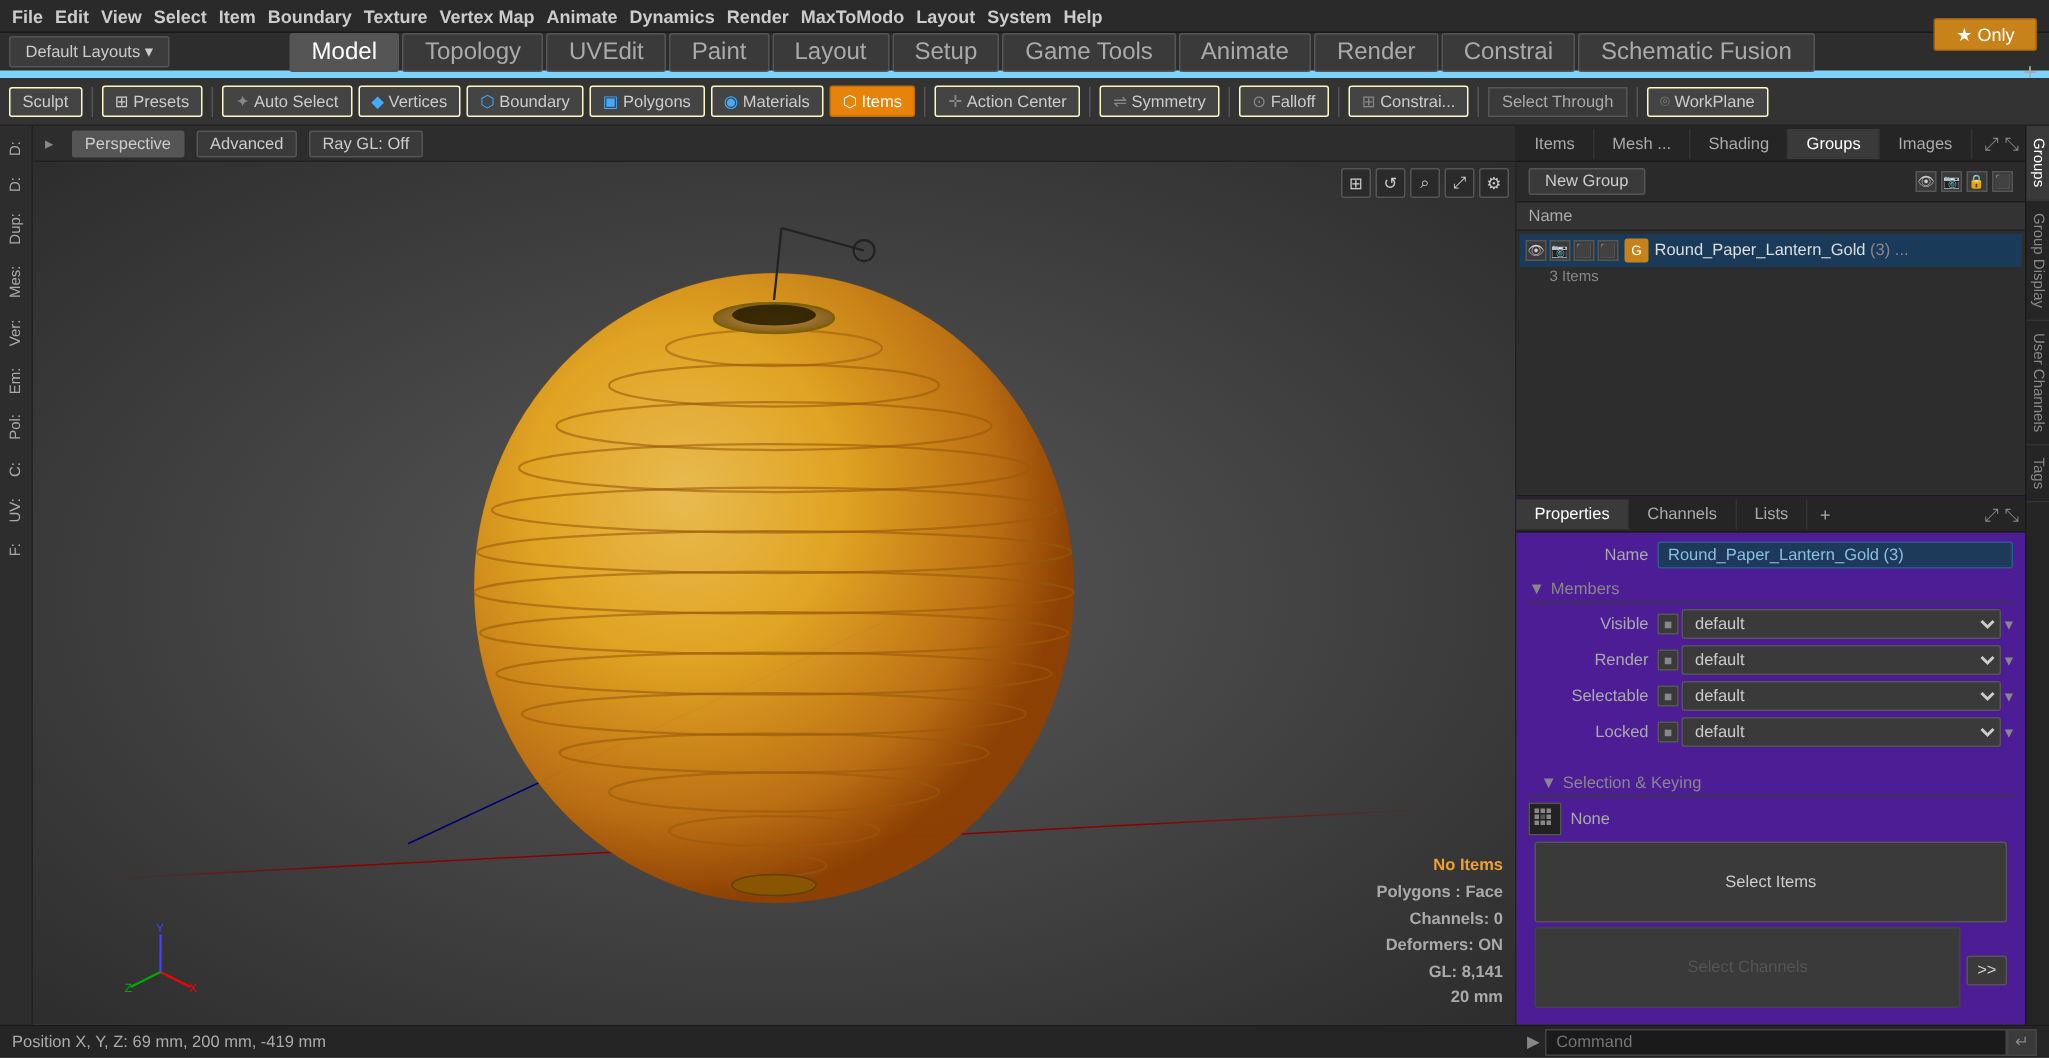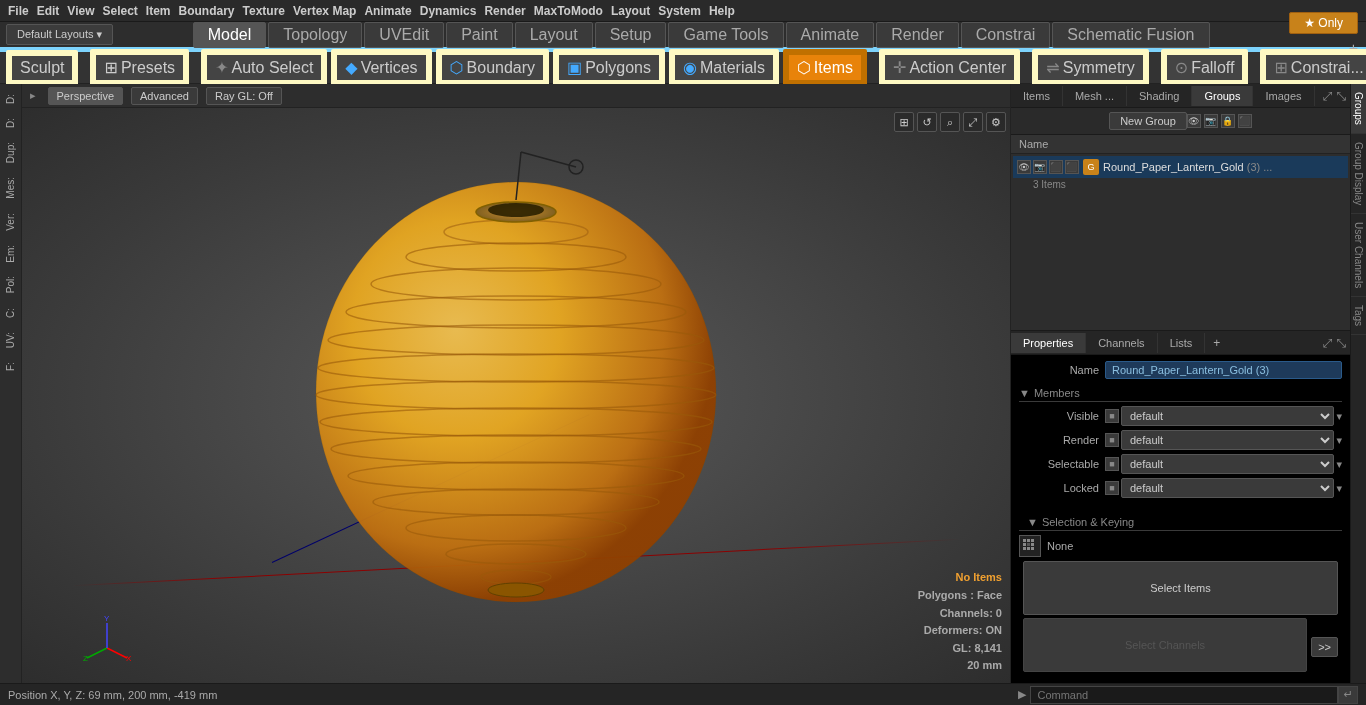"Sculpt" .tool-btn { border: 6px solid #fef9c3 -> 1px solid #fef9c3; font-size: 16px -> 11px }
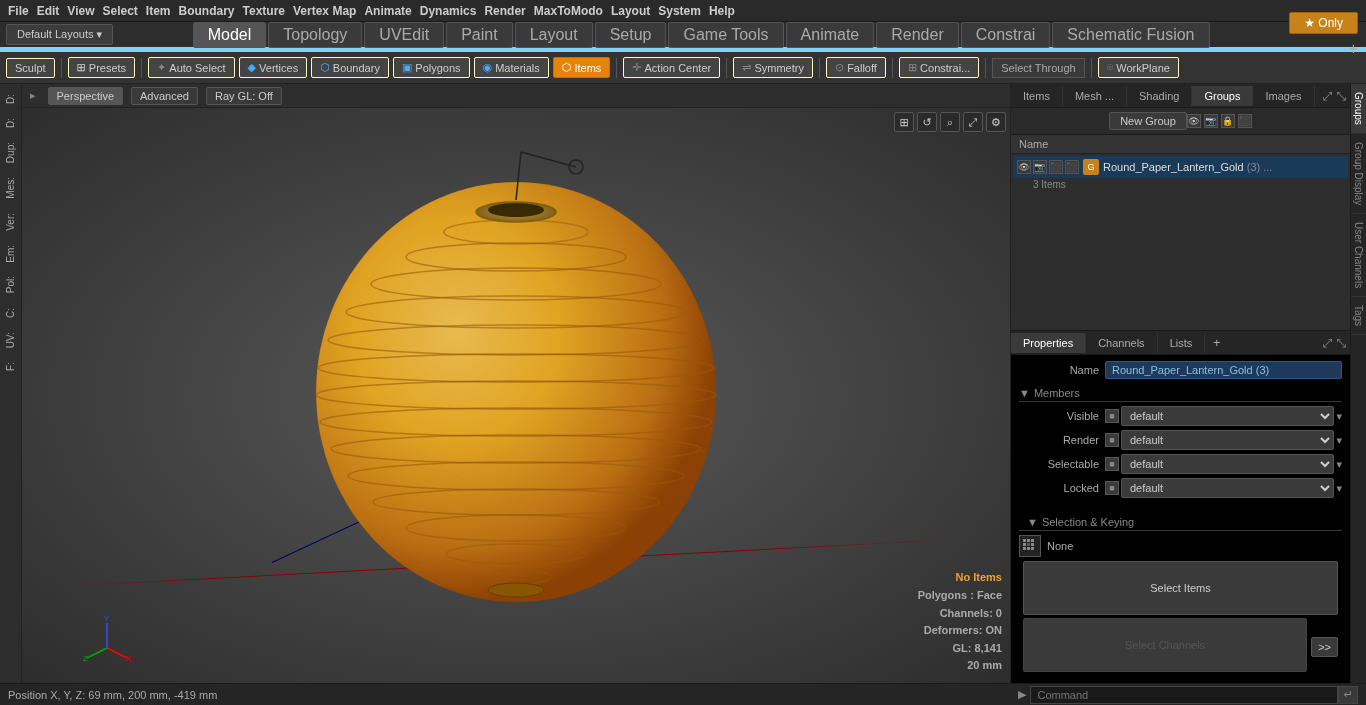"New Group" #groups-toolbar { justify-content: center -> space-between }
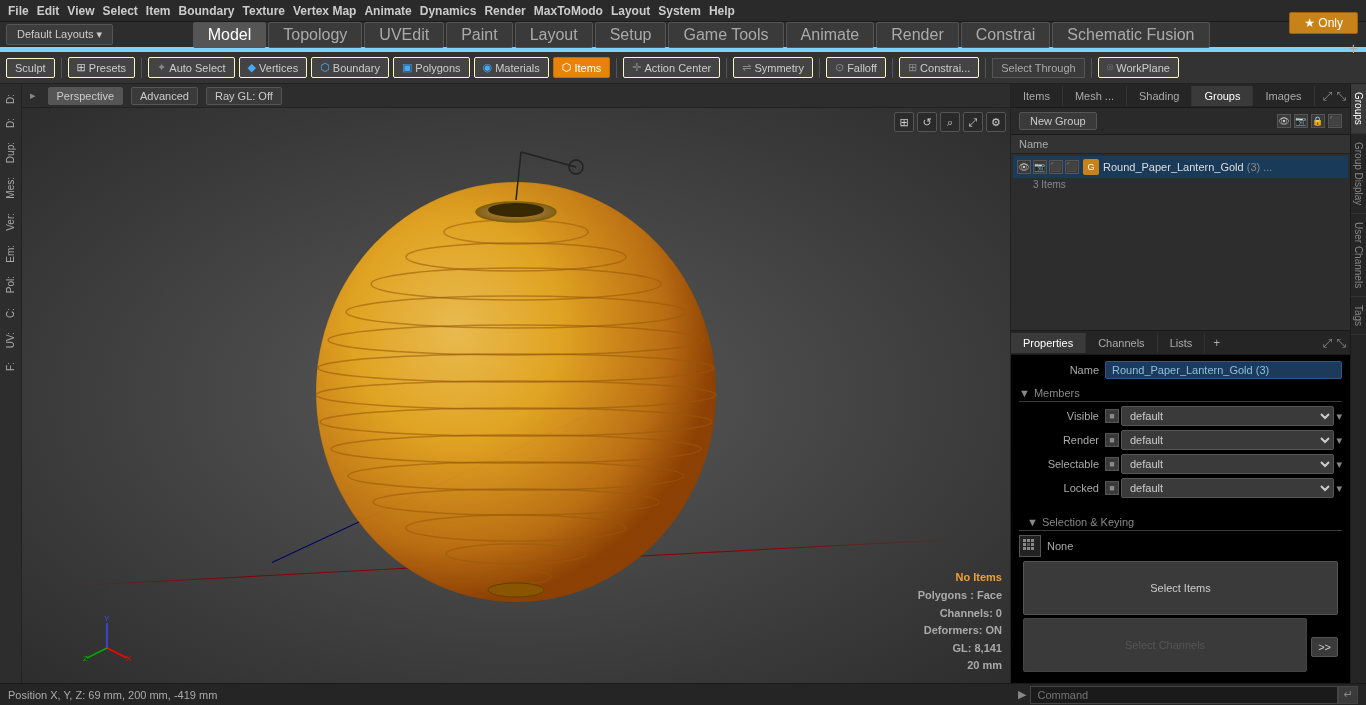"Properties" #props-panel { background: #000000 -> #4c1d95 }
